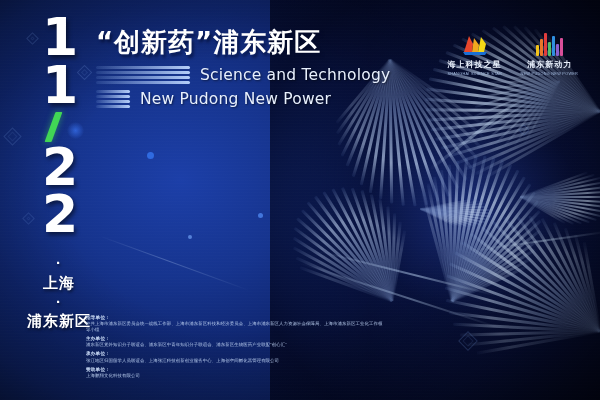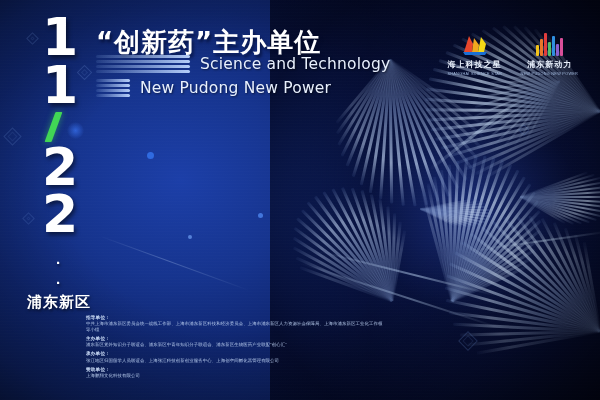"“创新药”主办单位" div.h2 { text: 主办单位 -> 浦东新区 }
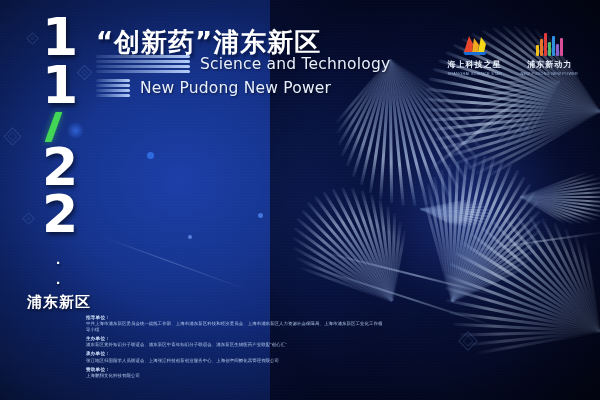"Science and Technology" .enrow { margin-top: none -> 11px }
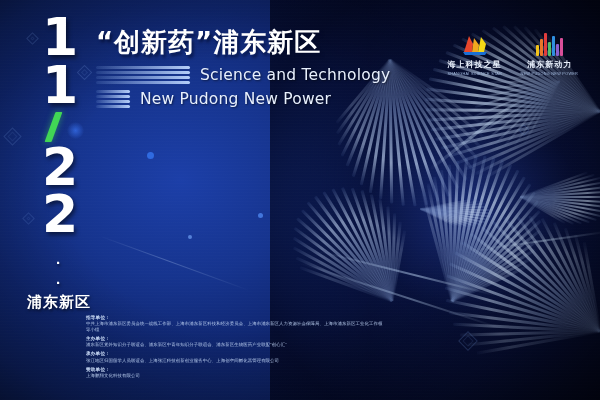"上海" div { html: none -> <div>上海</div> }
